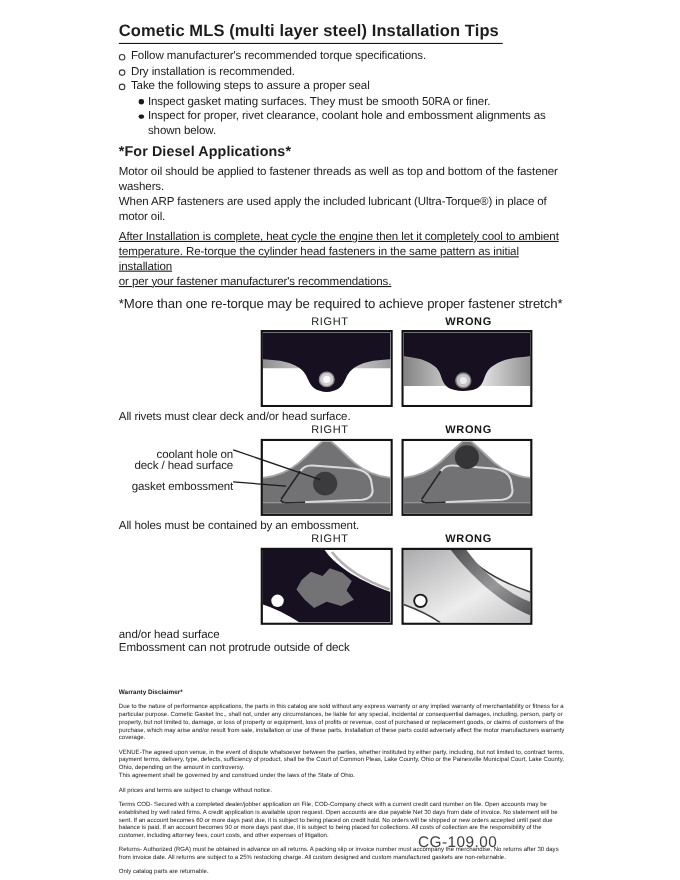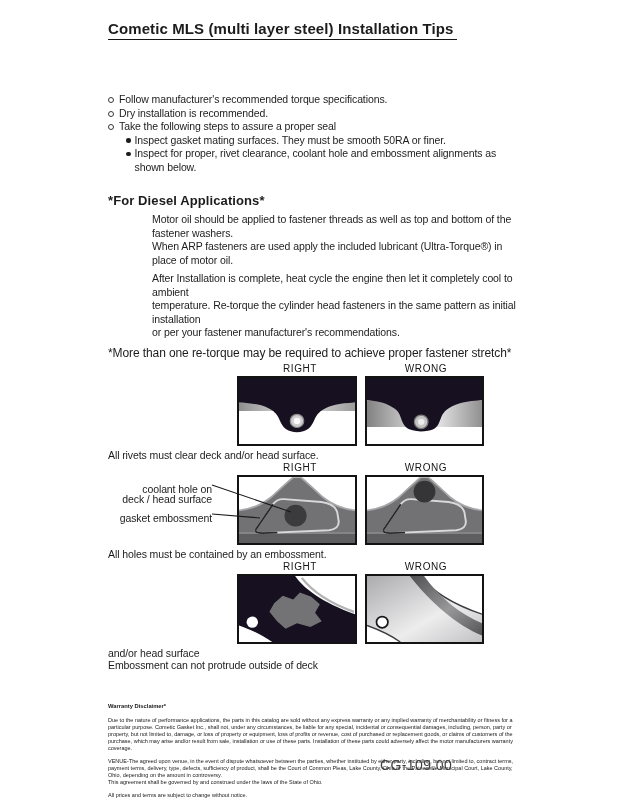"Follow manufacturer's recommended torque" .bullets { margin-top: 48px -> none }
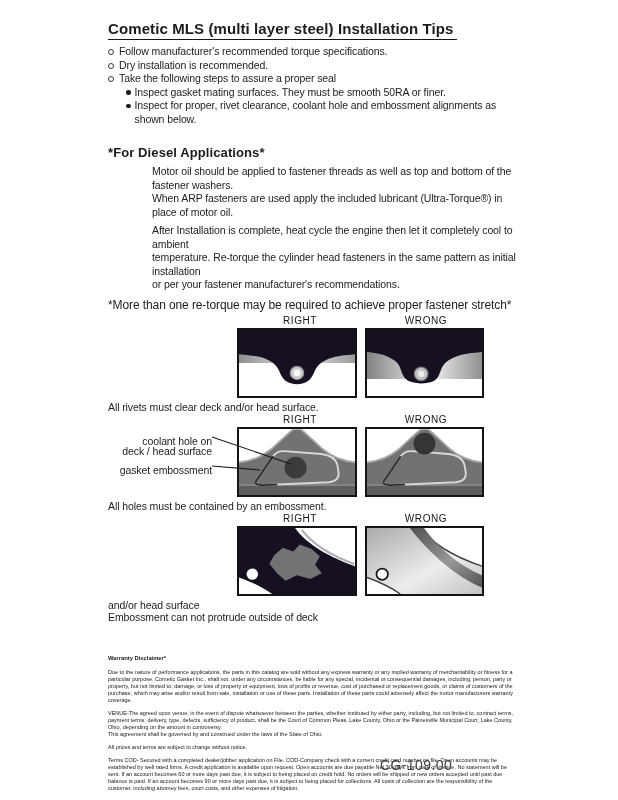"*For Diesel Applications*" .diesel-heading { margin: 19px 0 5px 0 -> 4px 0 5px 0 }
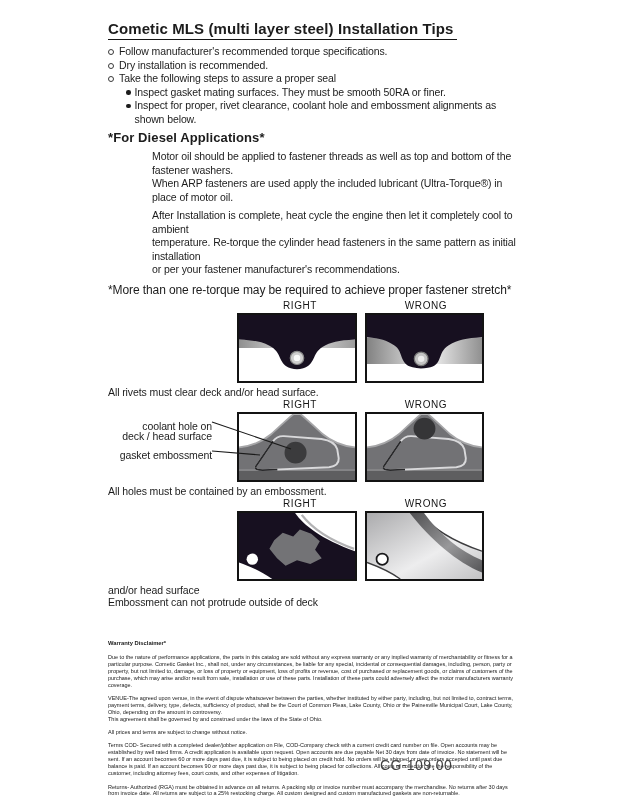"Motor oil should be applied" .para { margin-left: 44px -> none }
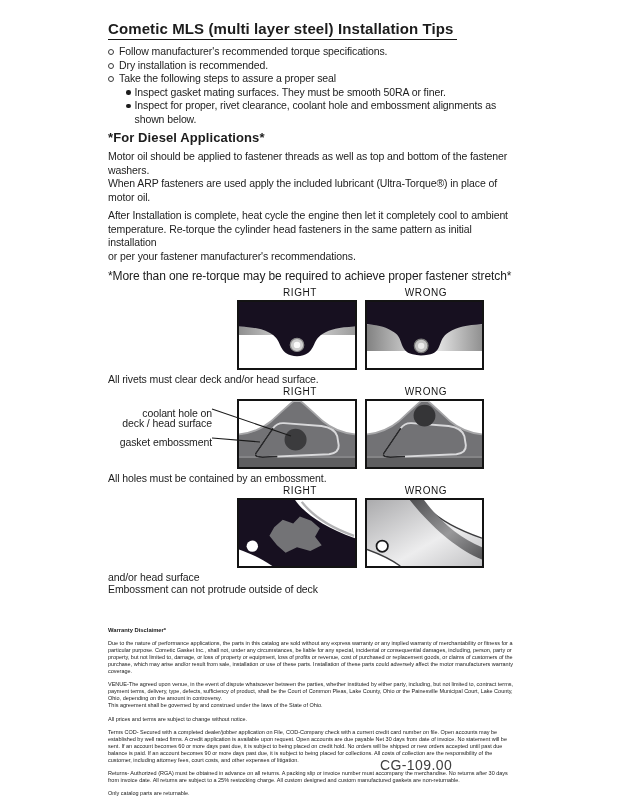"After Installation is complete, heat" .para.p2 { text-decoration: none -> underline }
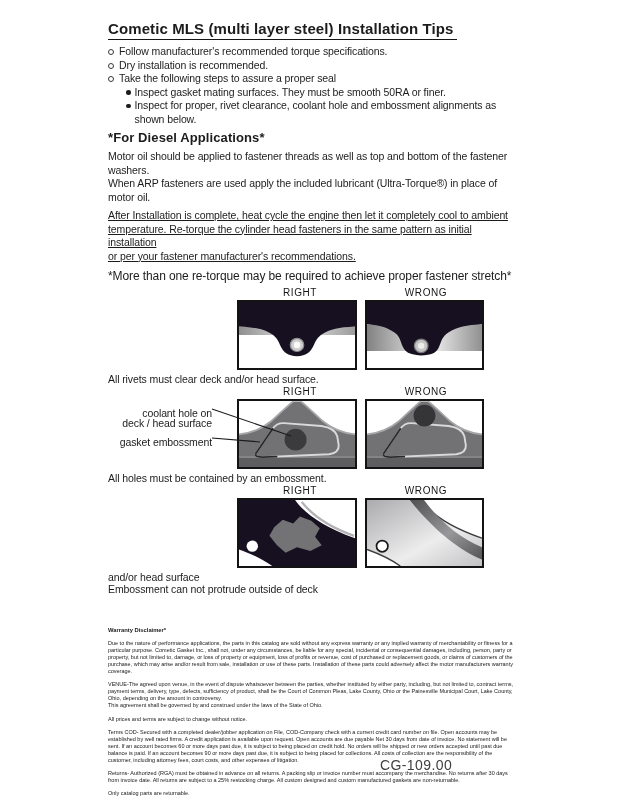"WRONG" .fig-labels .fr { font-weight: none -> bold }
